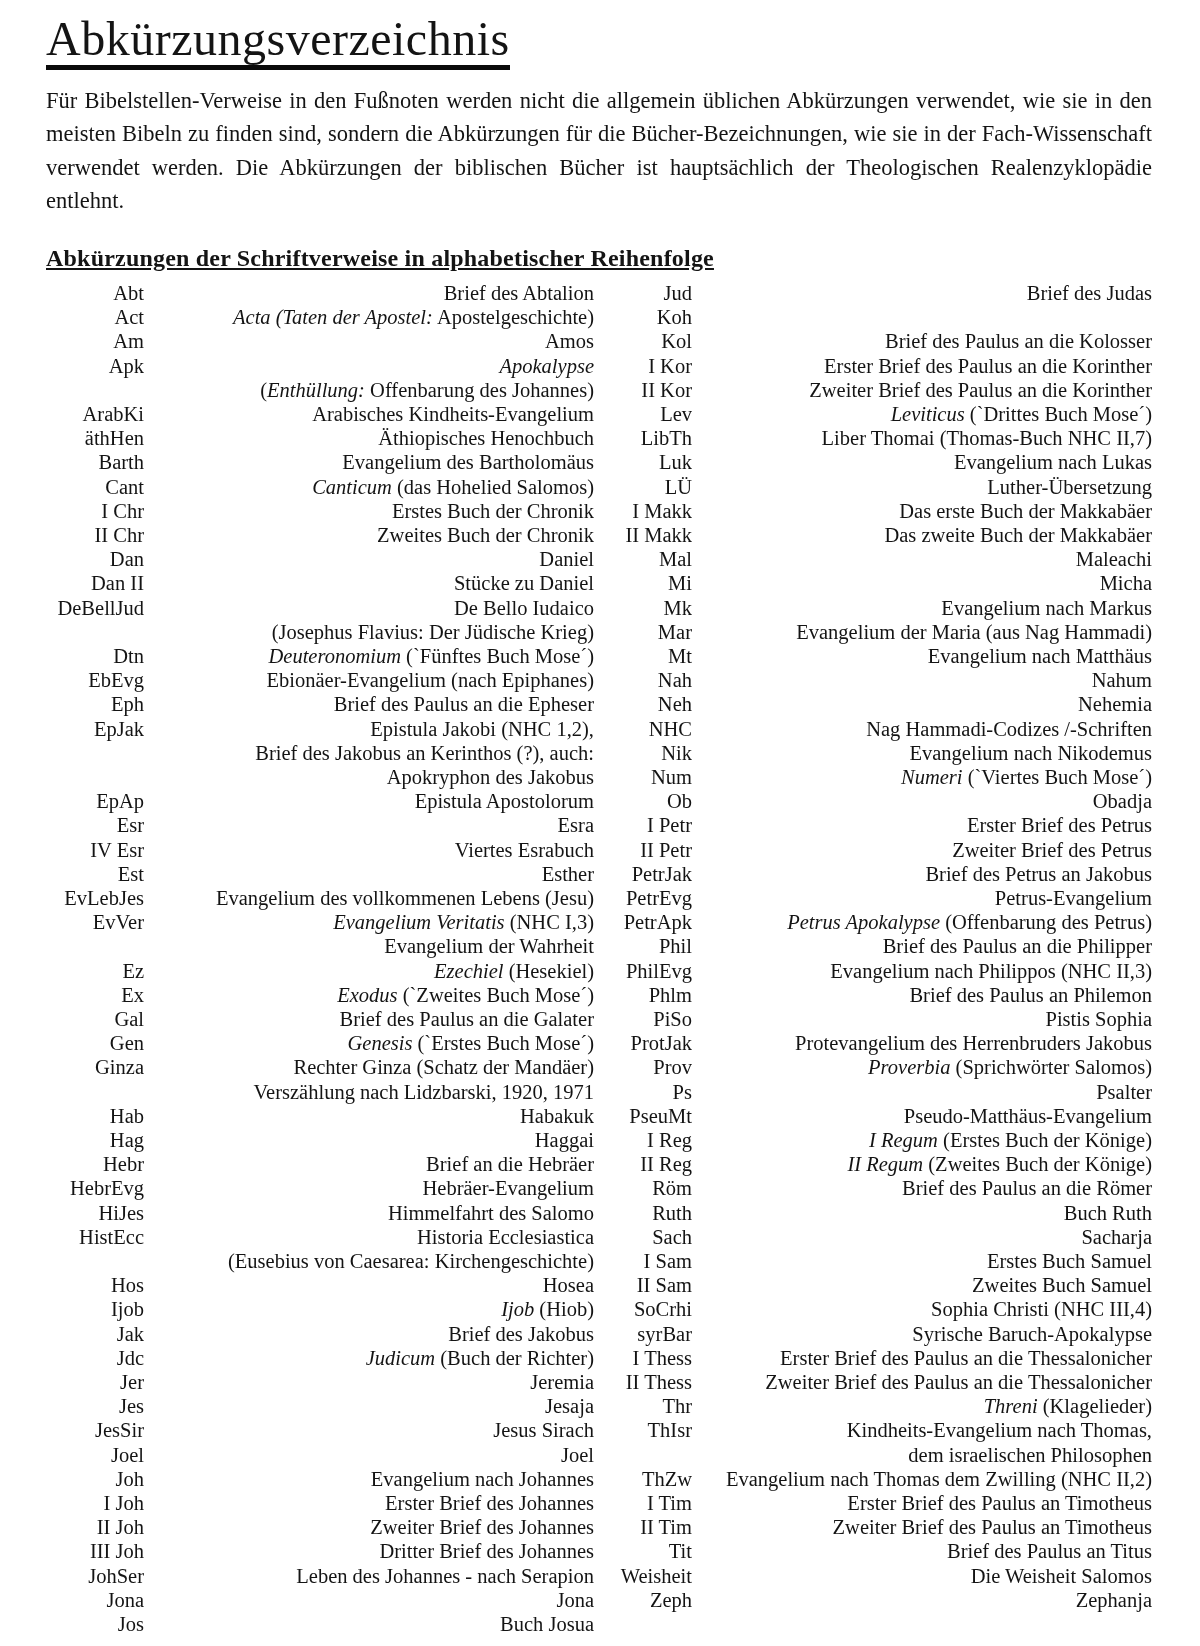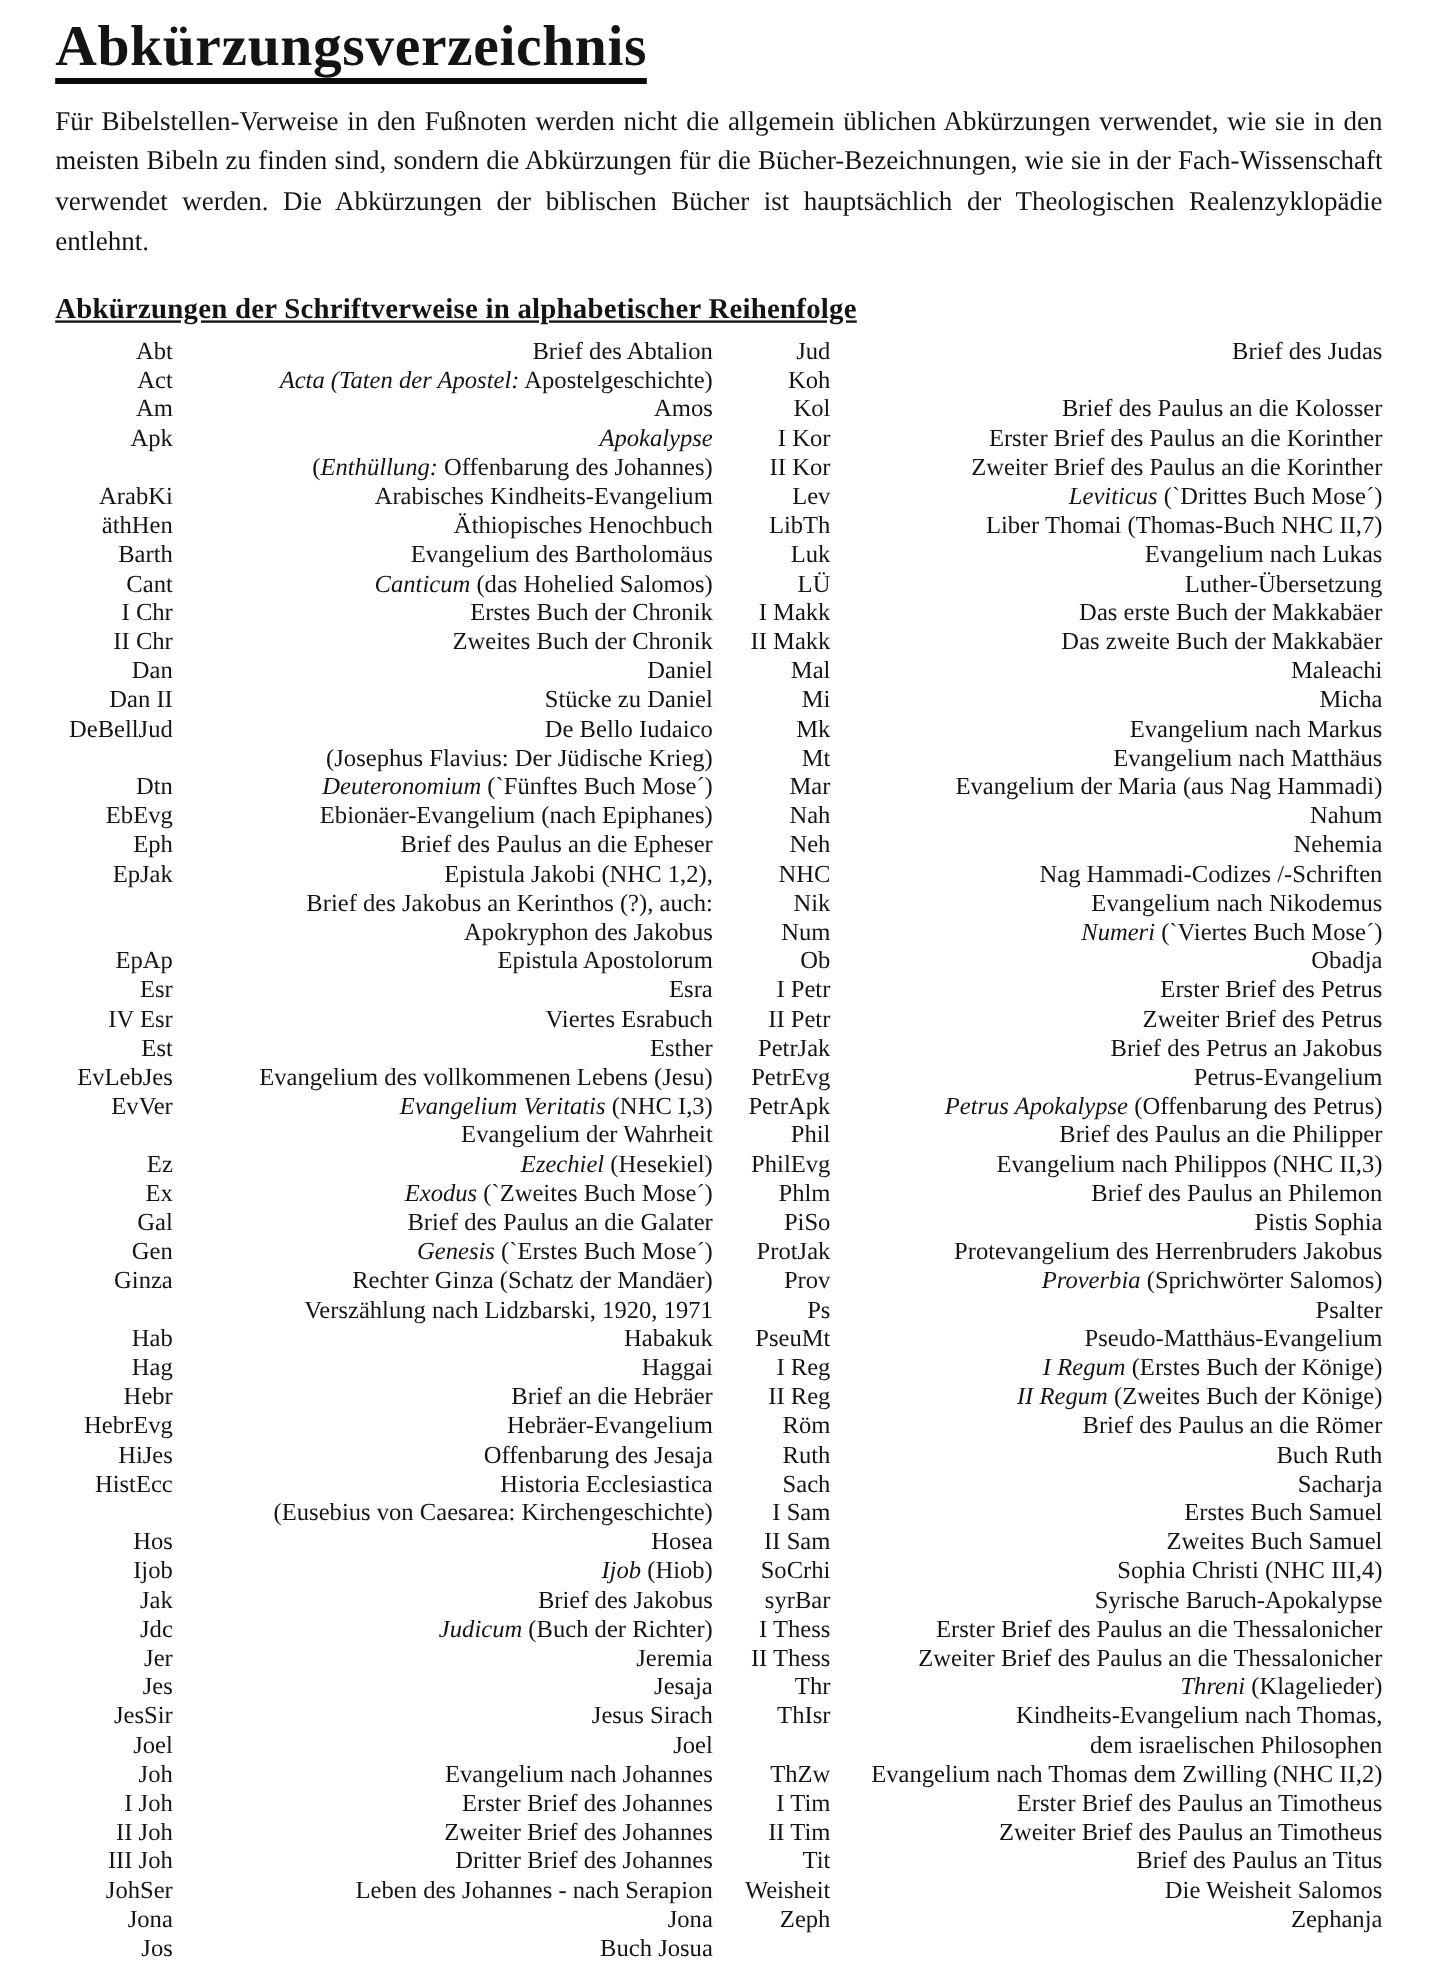"Abkürzungsverzeichnis" .title { font-weight: bold -> normal }
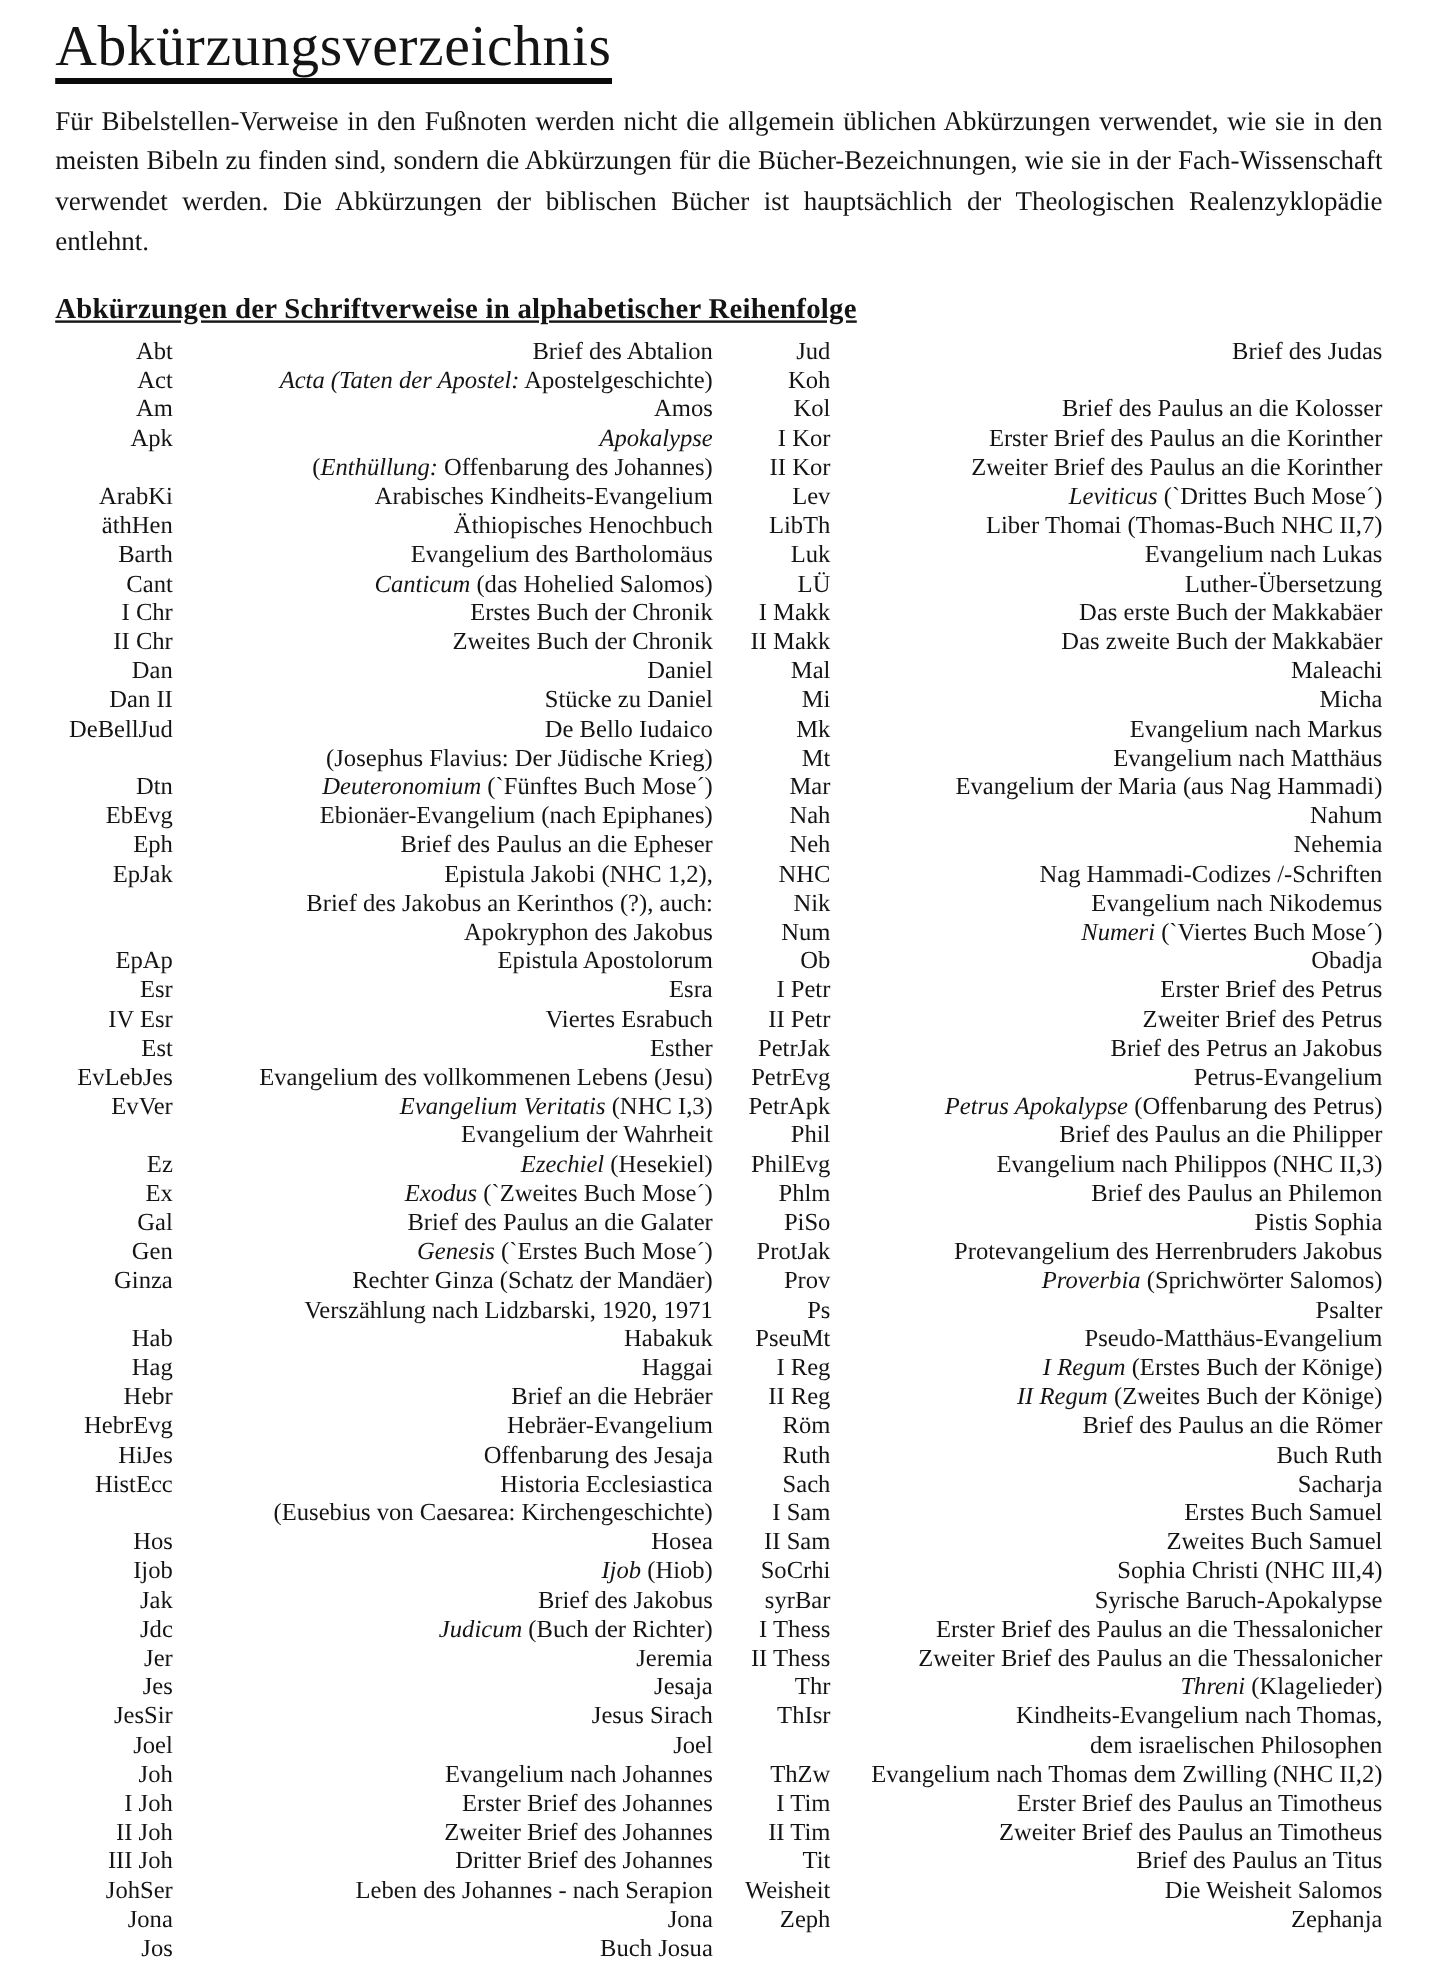"Mt" div.row { order: before "Mar" -> after "Mar" }
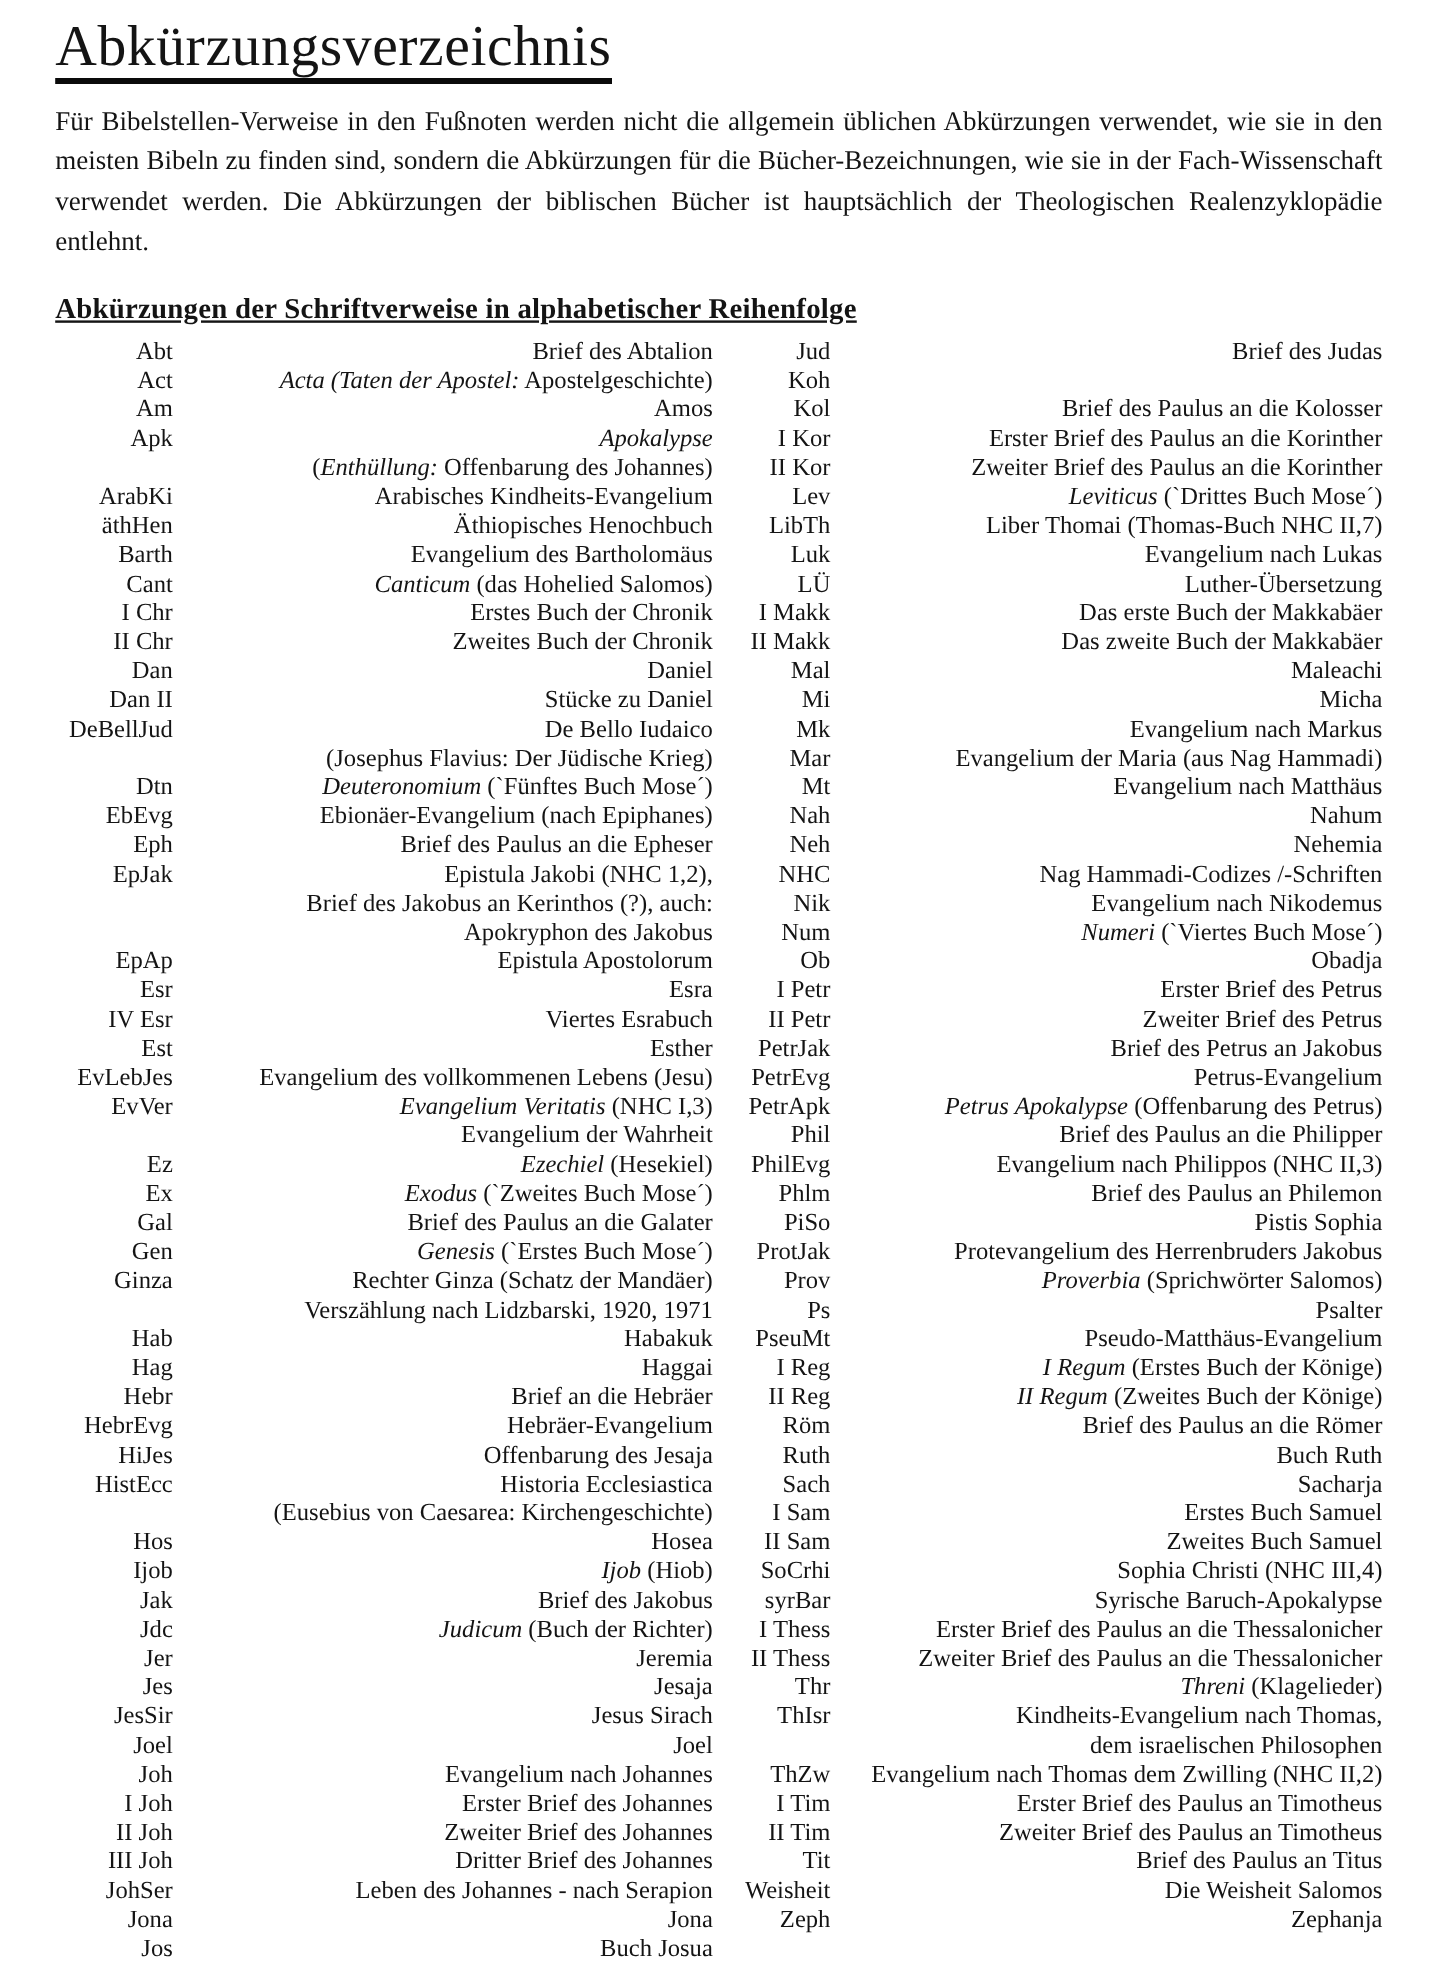"Offenbarung des Jesaja" span { text: Offenbarung des Jesaja -> Himmelfahrt des Salomo }
